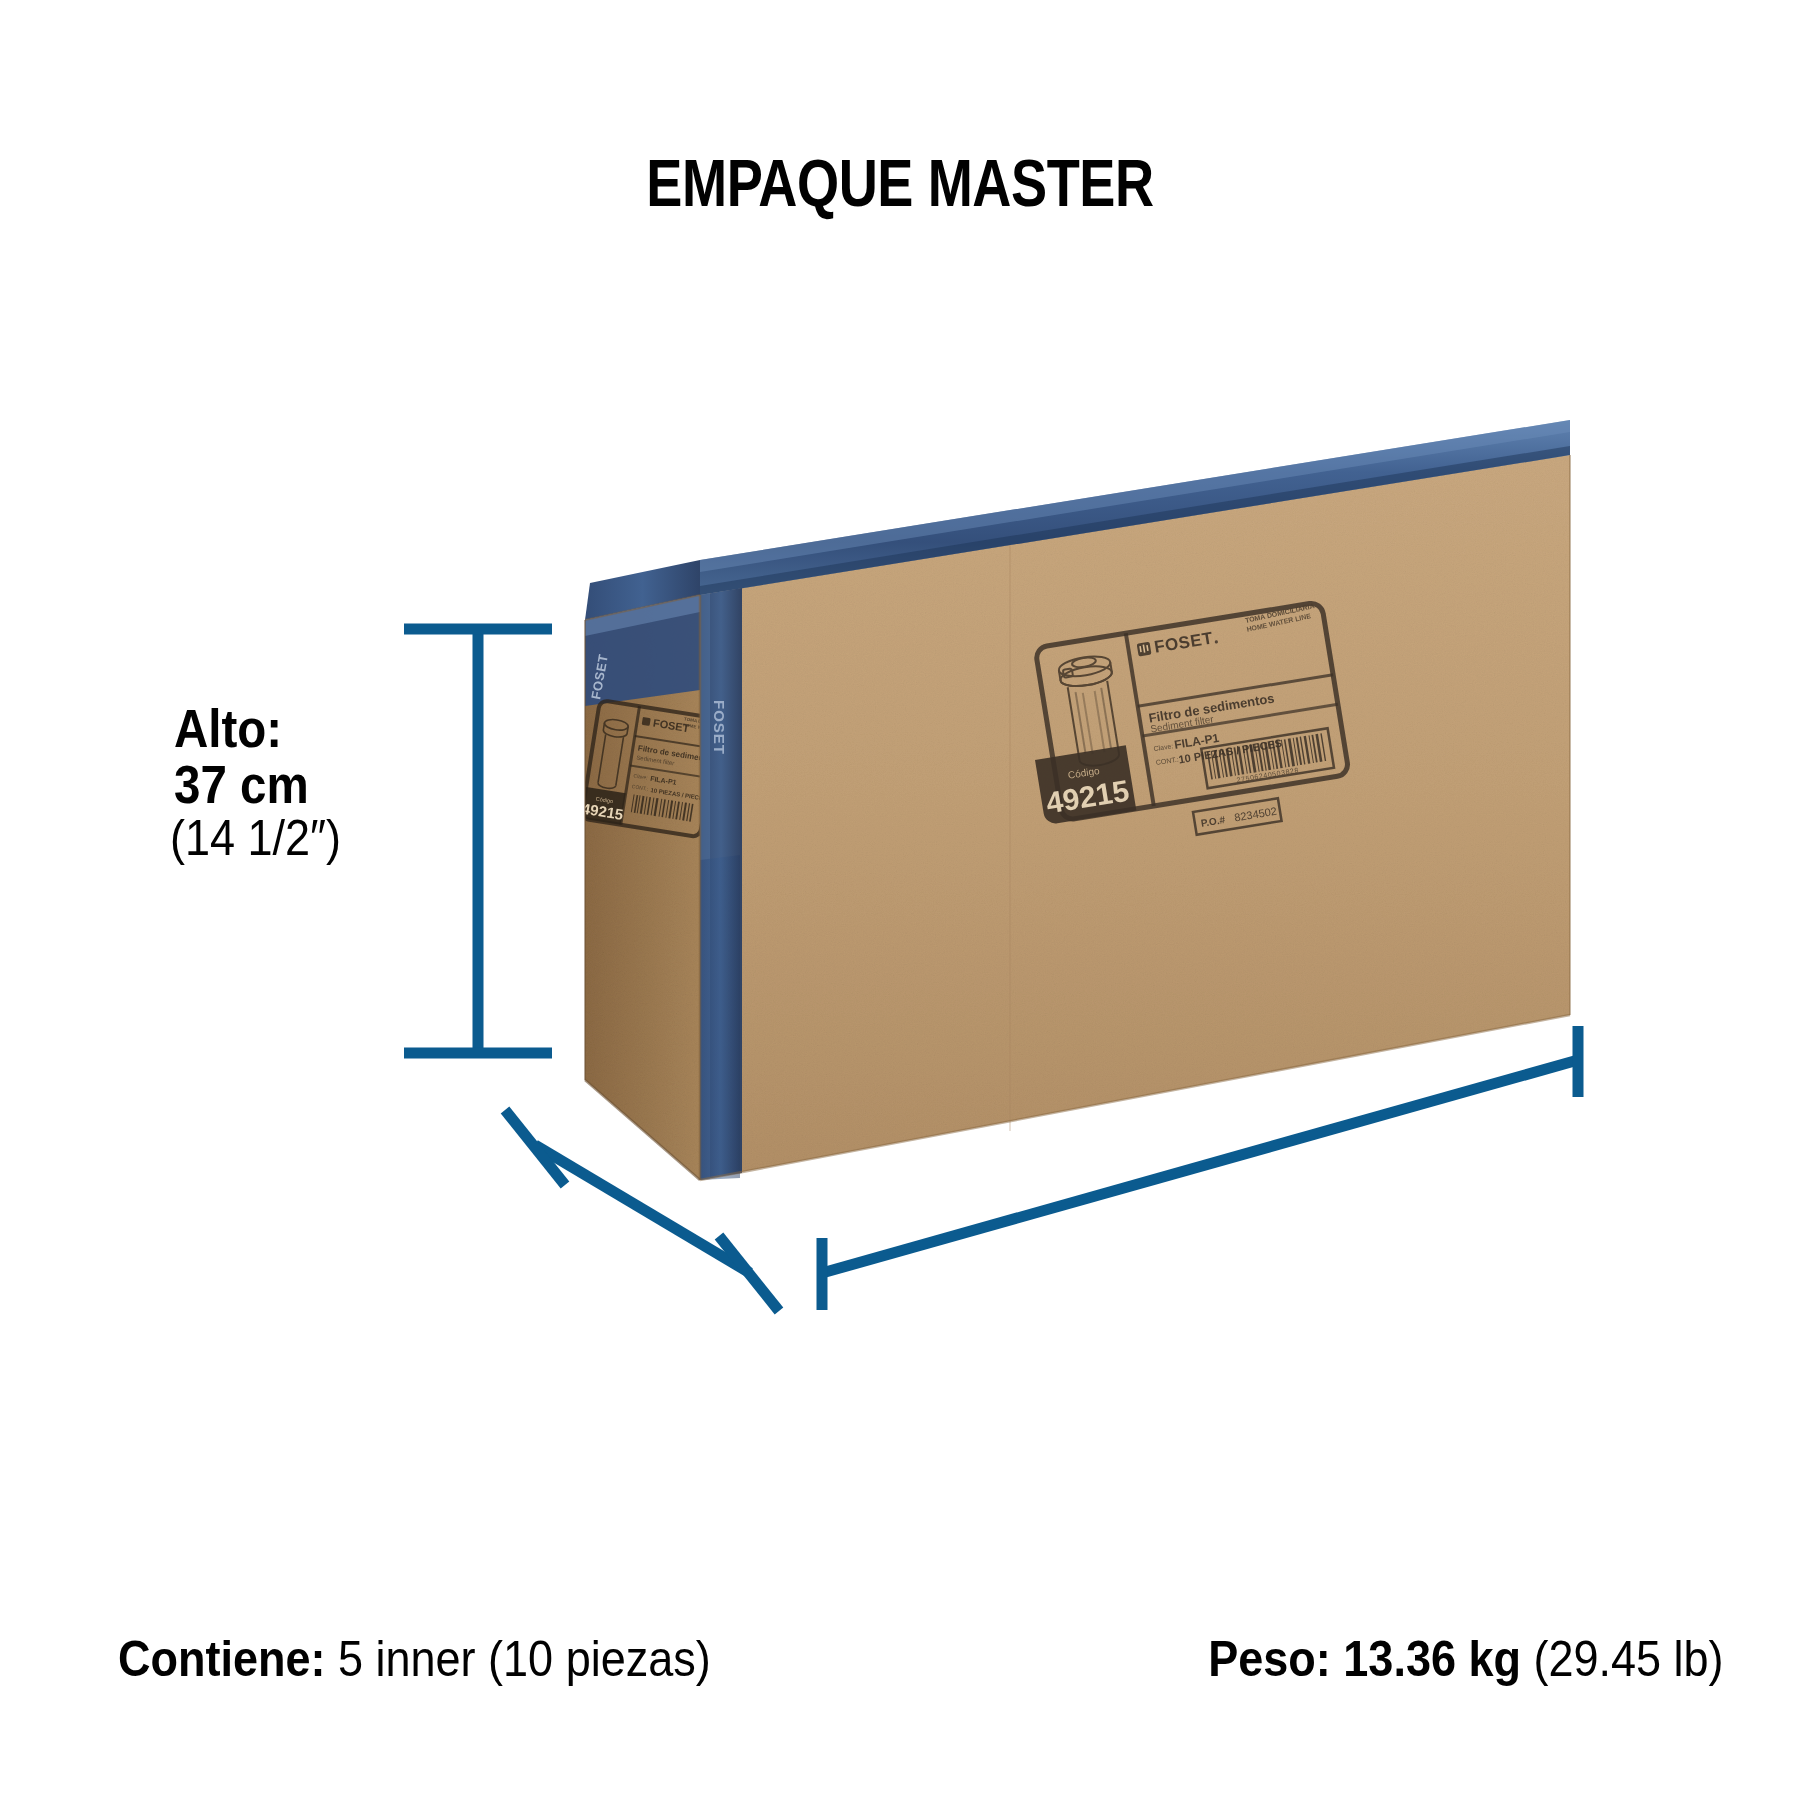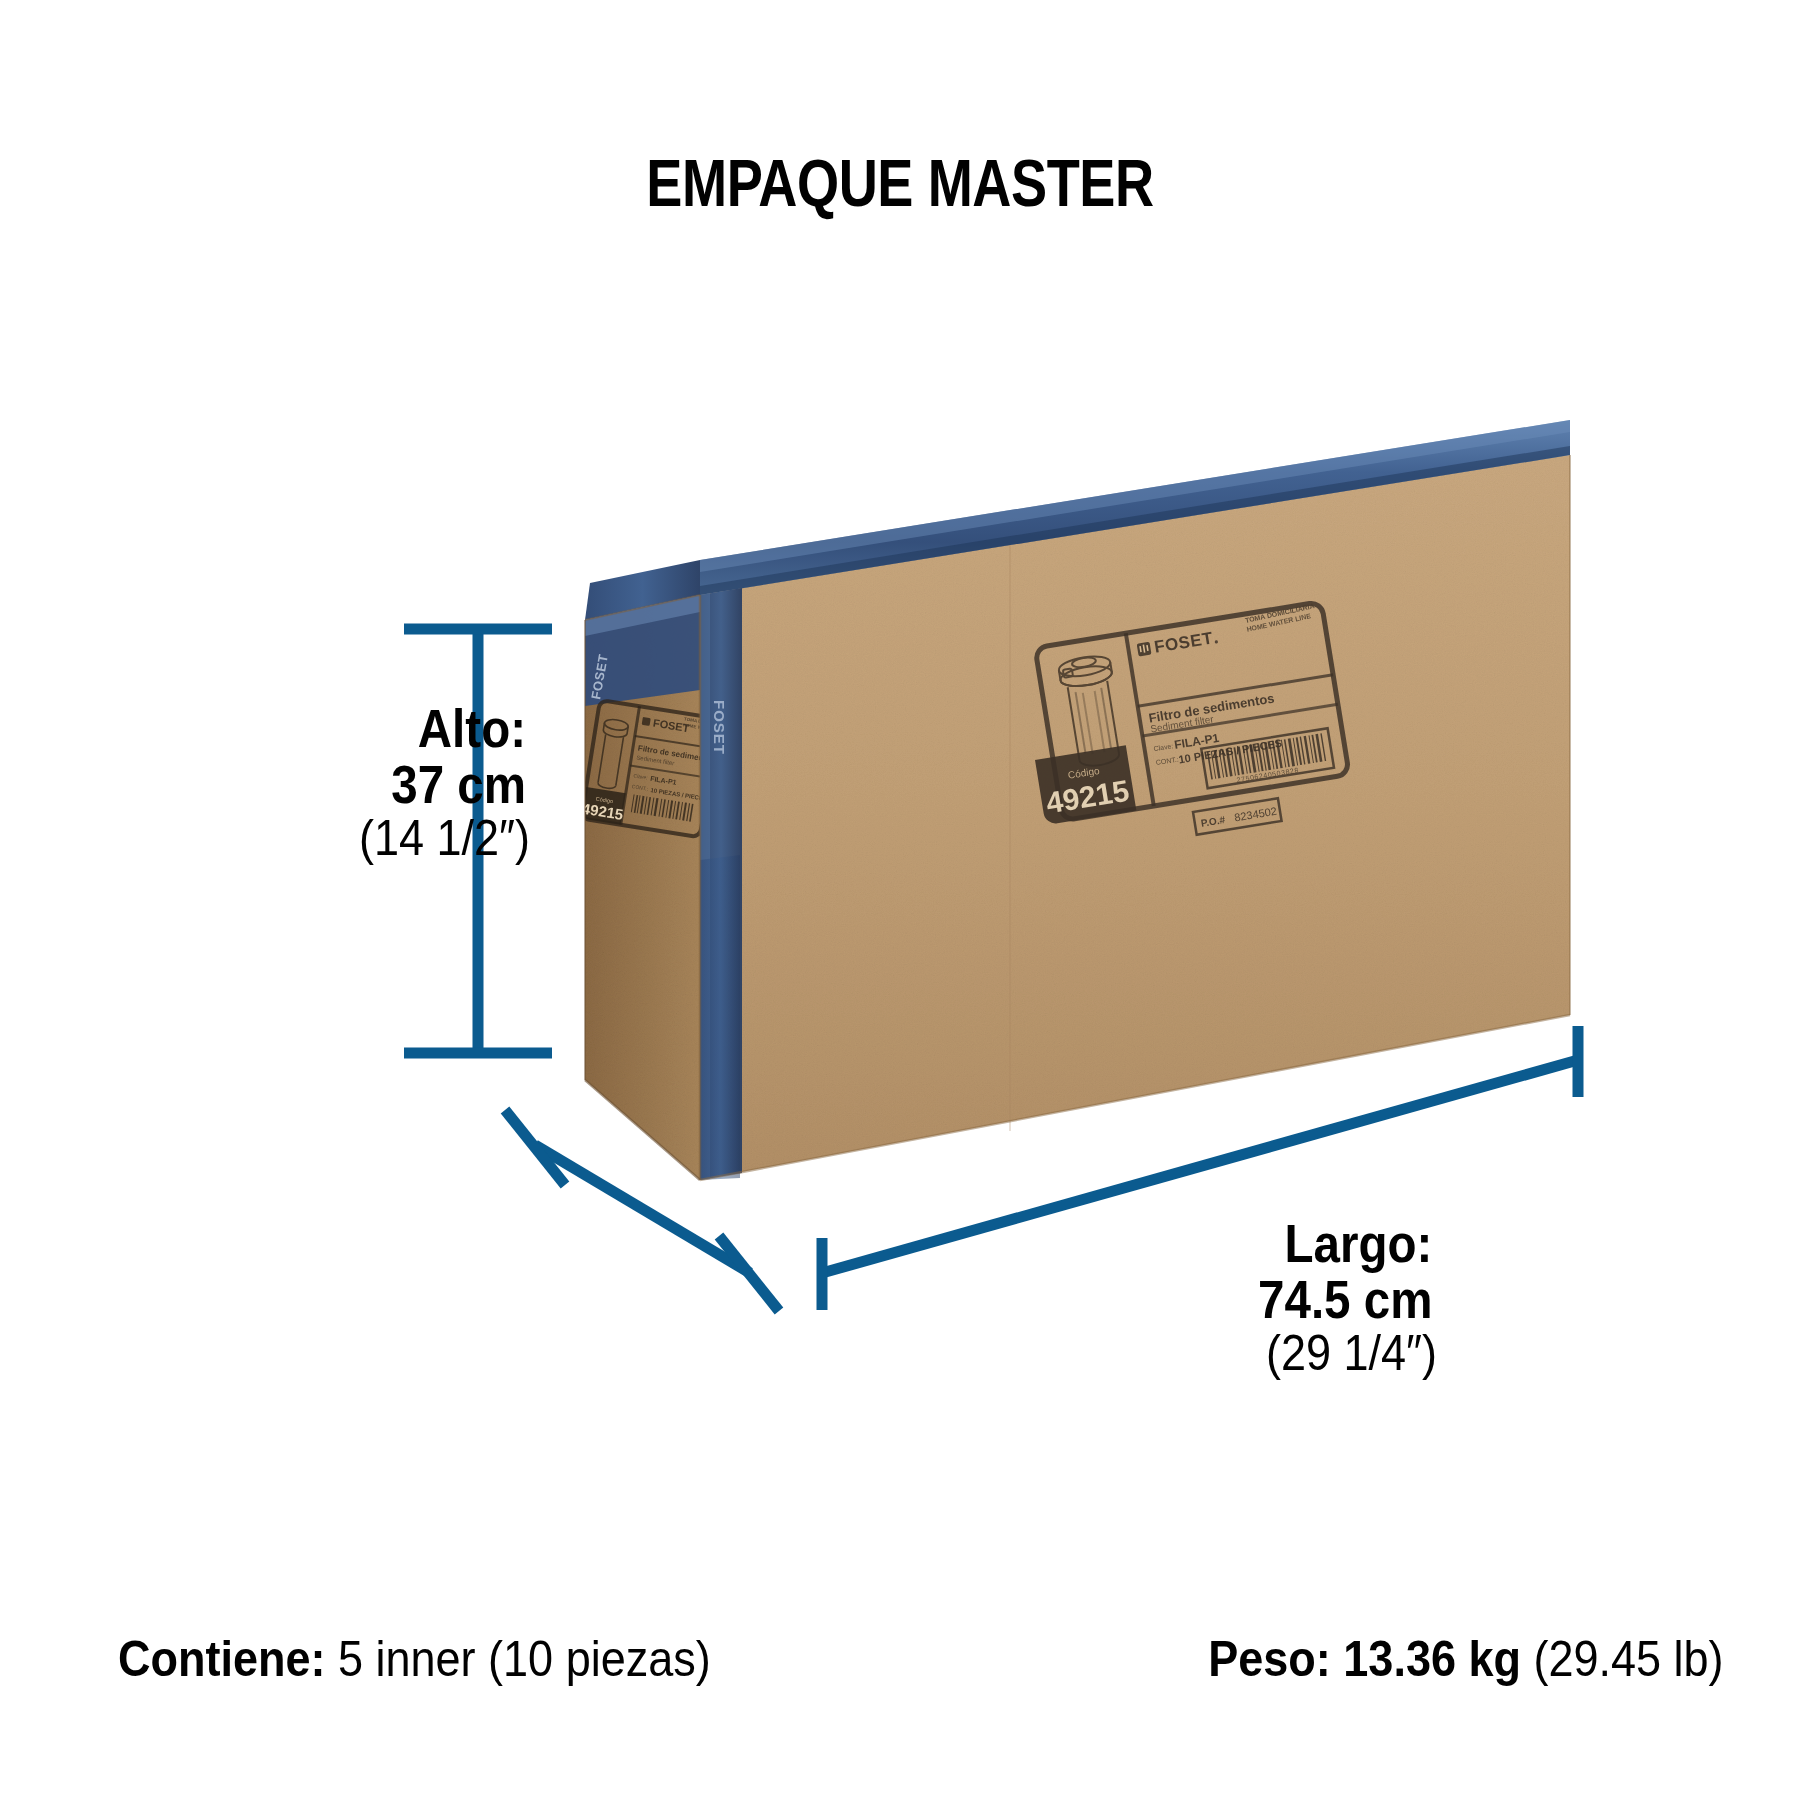"Alto:" .dim { text-align: right -> left }
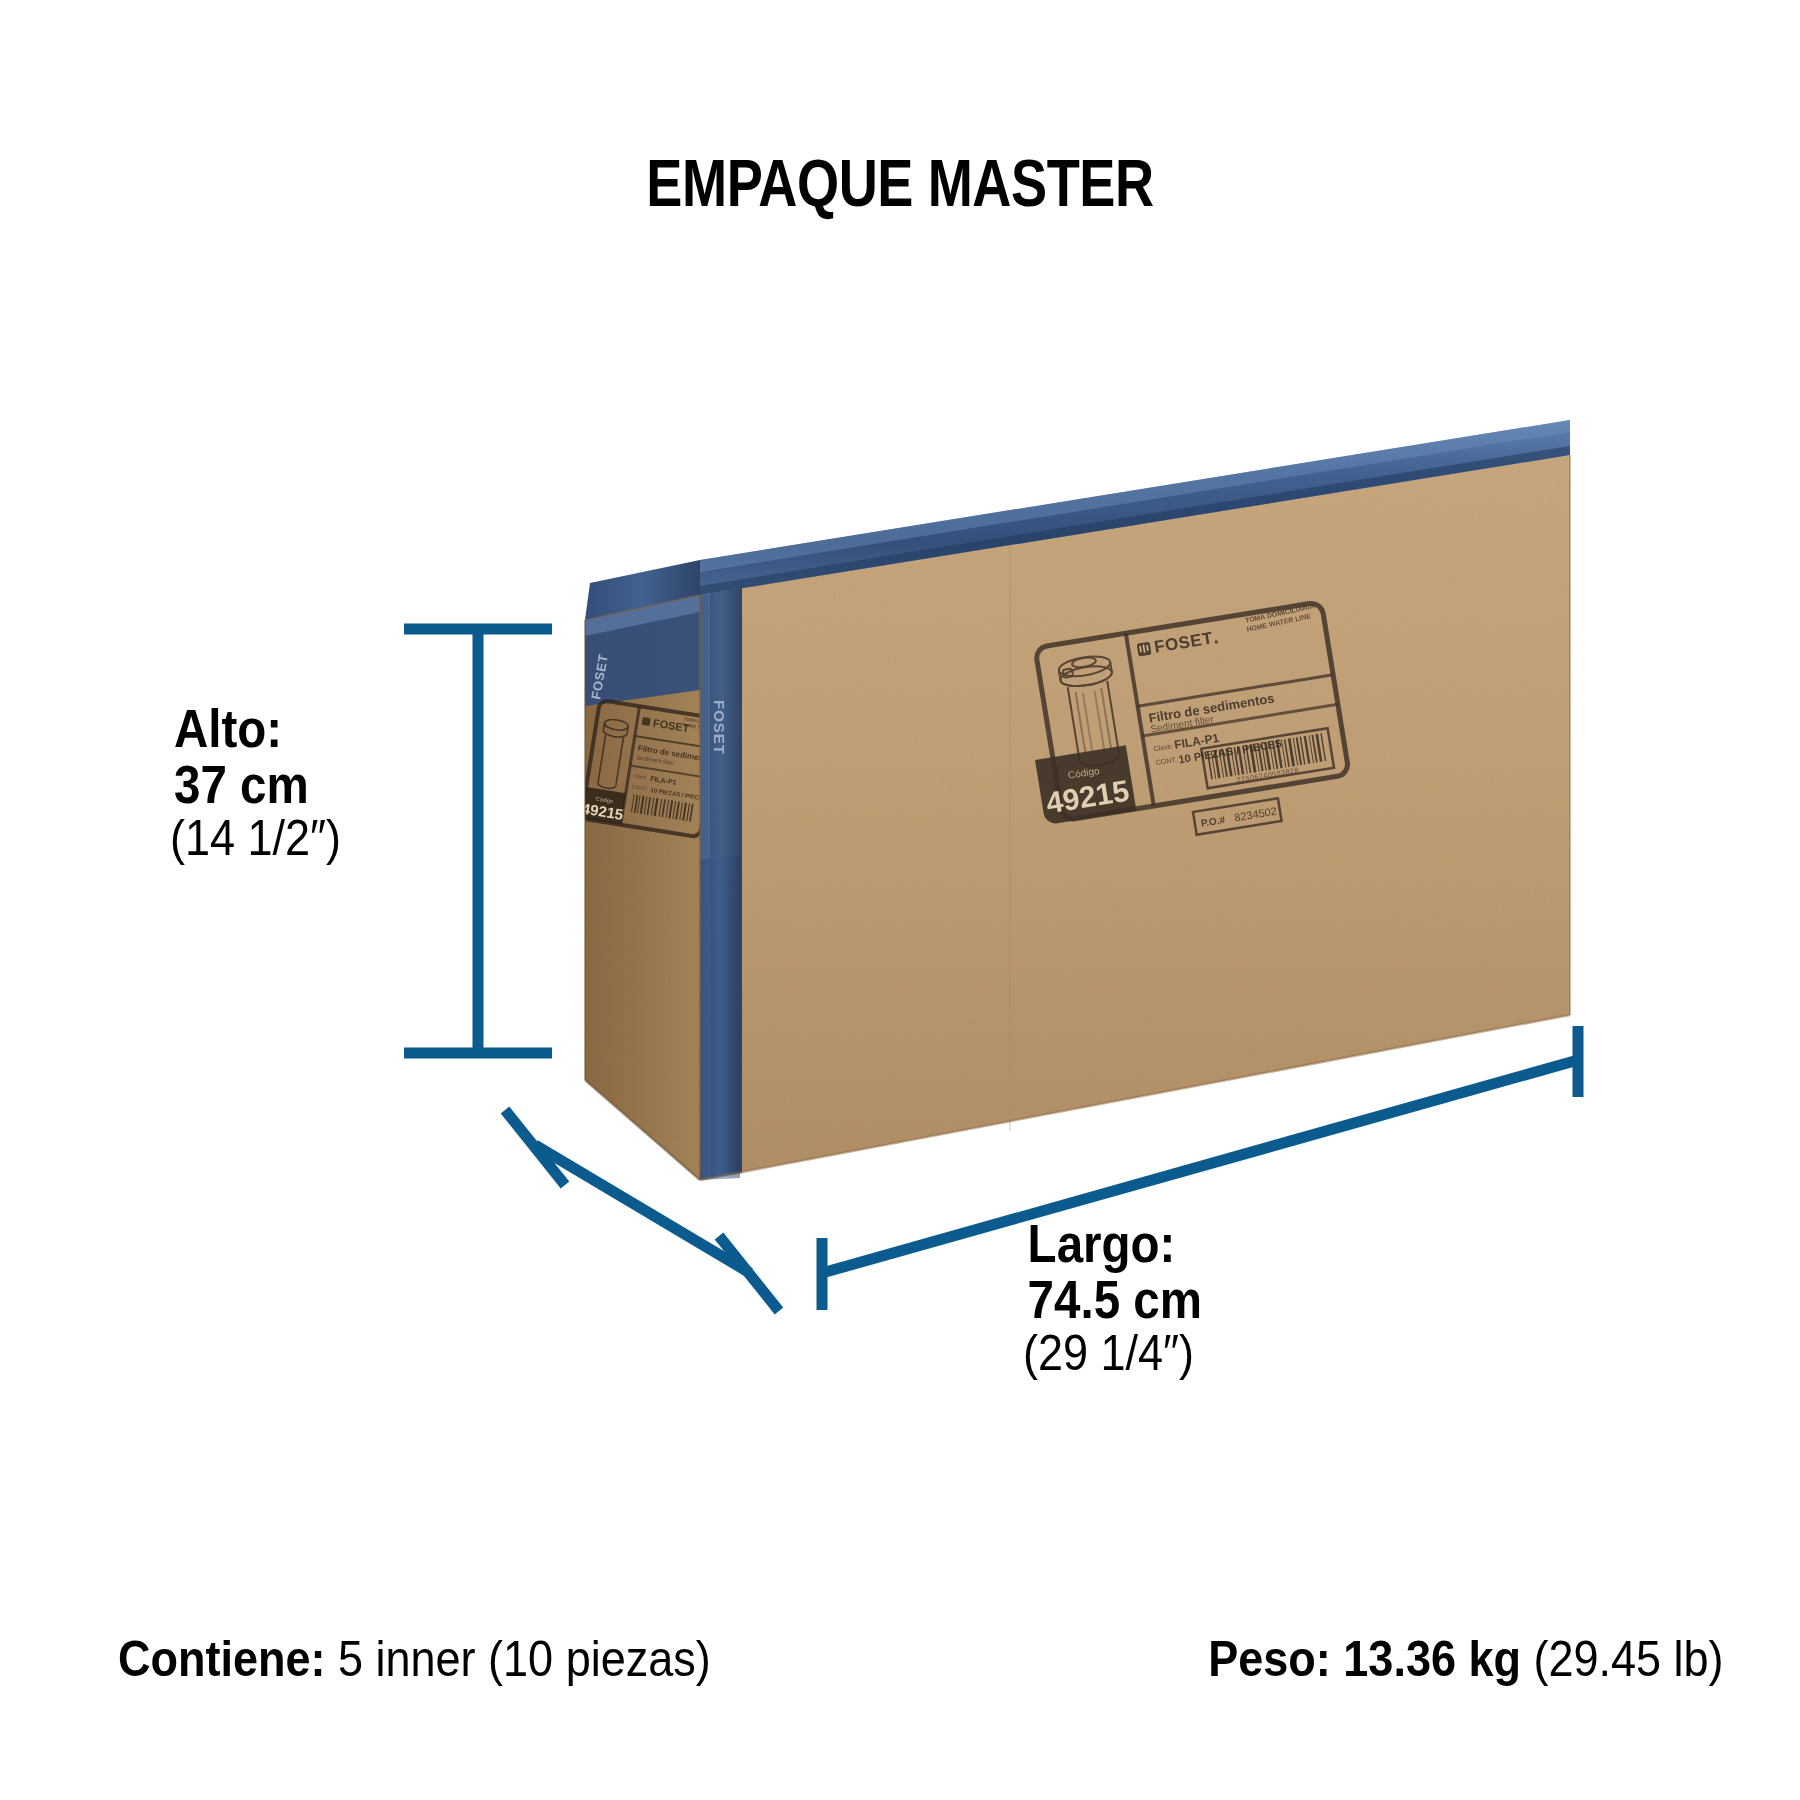"Largo:" div.dim { html: <div> <div>Largo:</div> <div>74.5 cm</div> <div>(29 1/4″)</div> </div> -> none }
